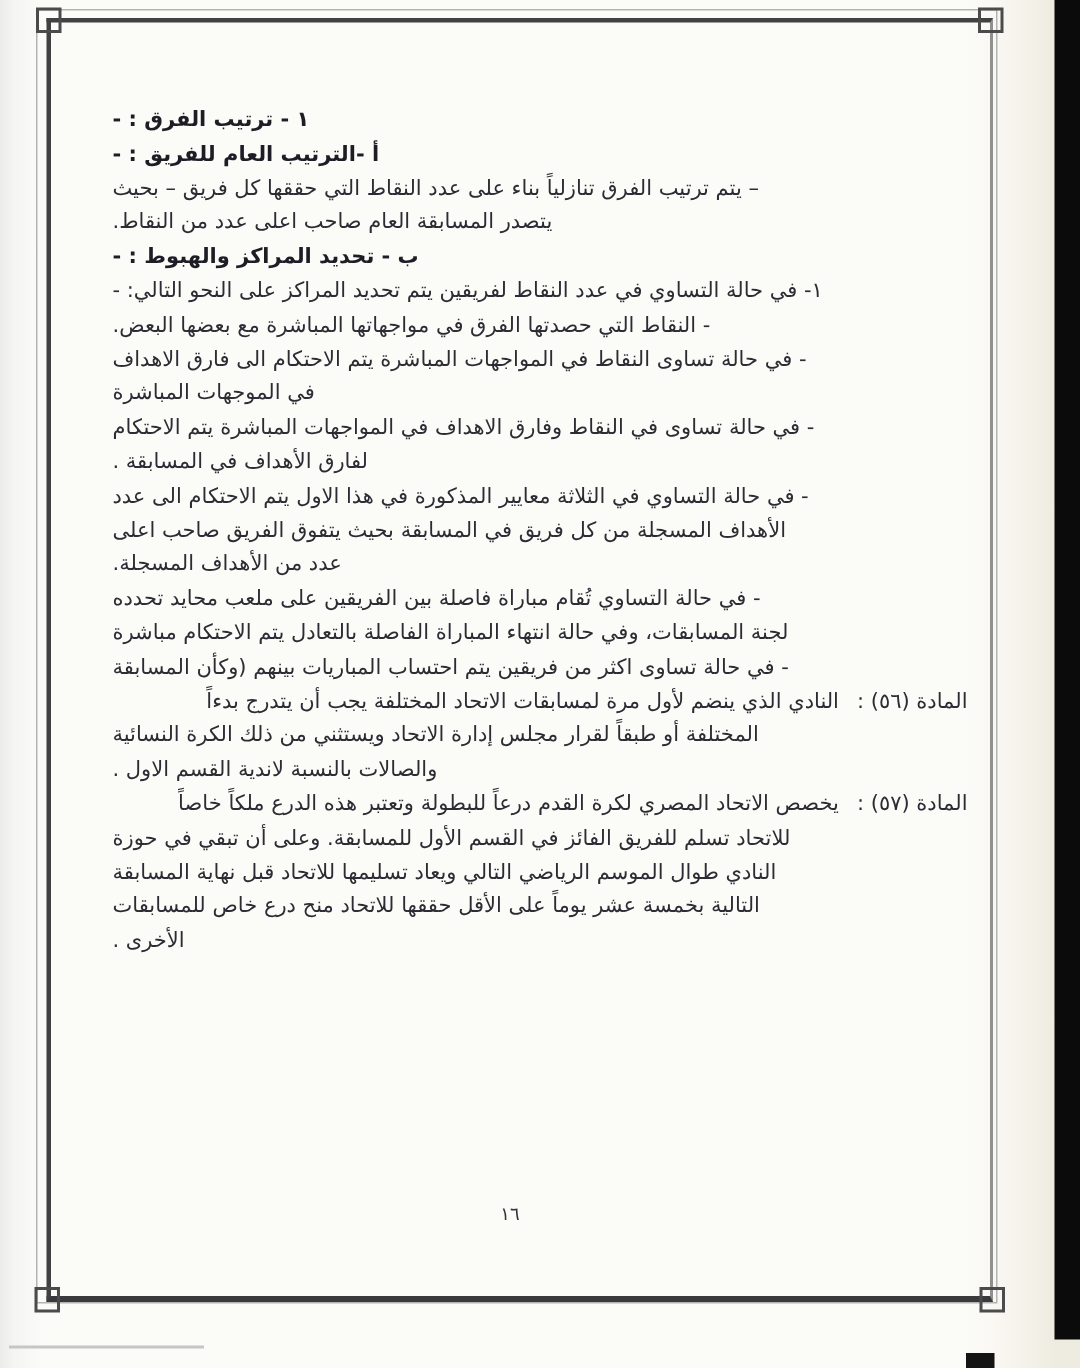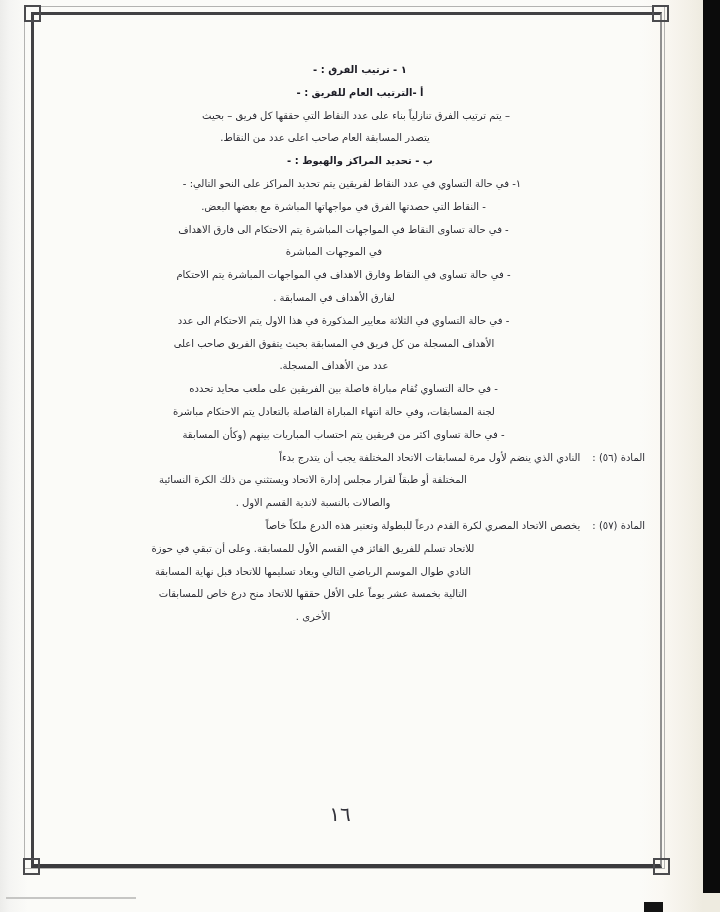"١ - ترتيب الفرق :" .content { font-size: 10px -> 14px; text-align: center -> left; top: 59px -> 69px }
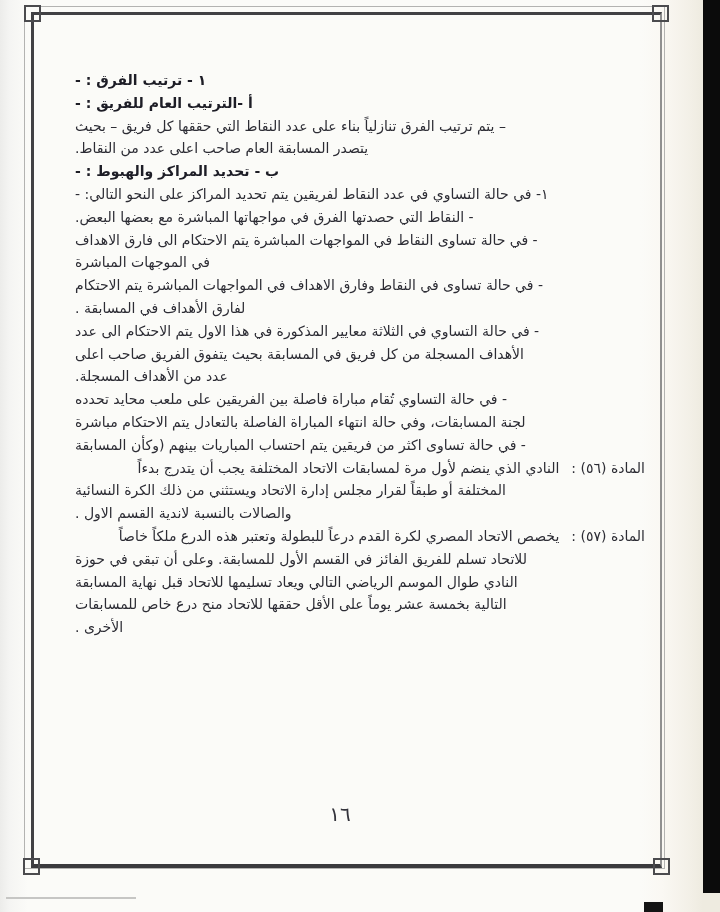"١٦" .pagenum { font-size: 20px -> 12px }
